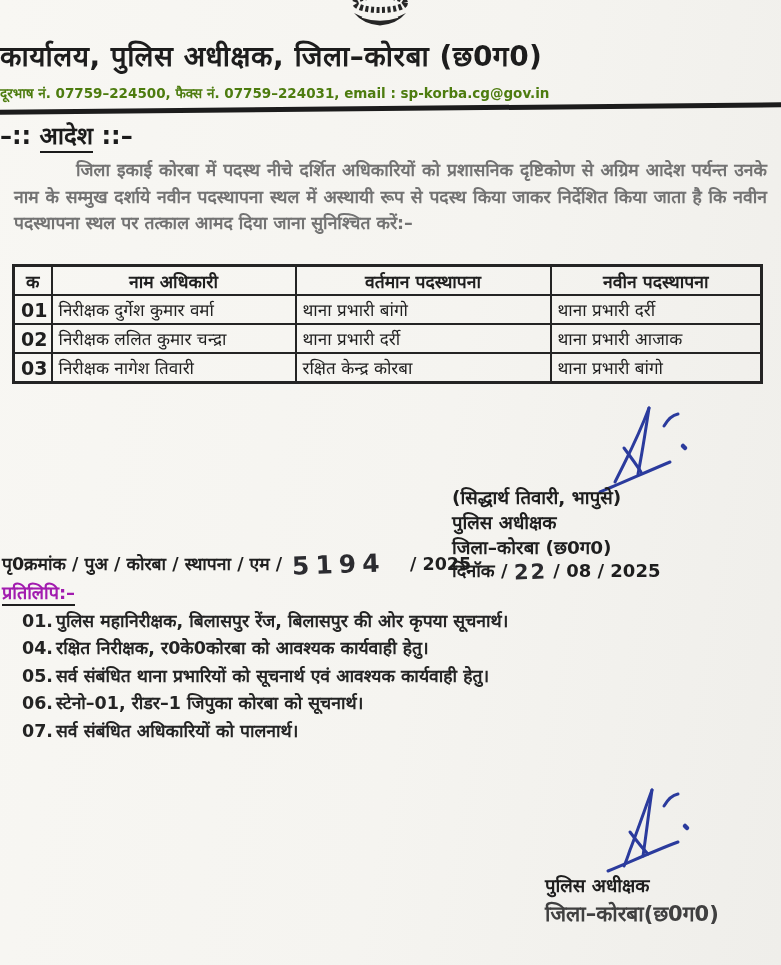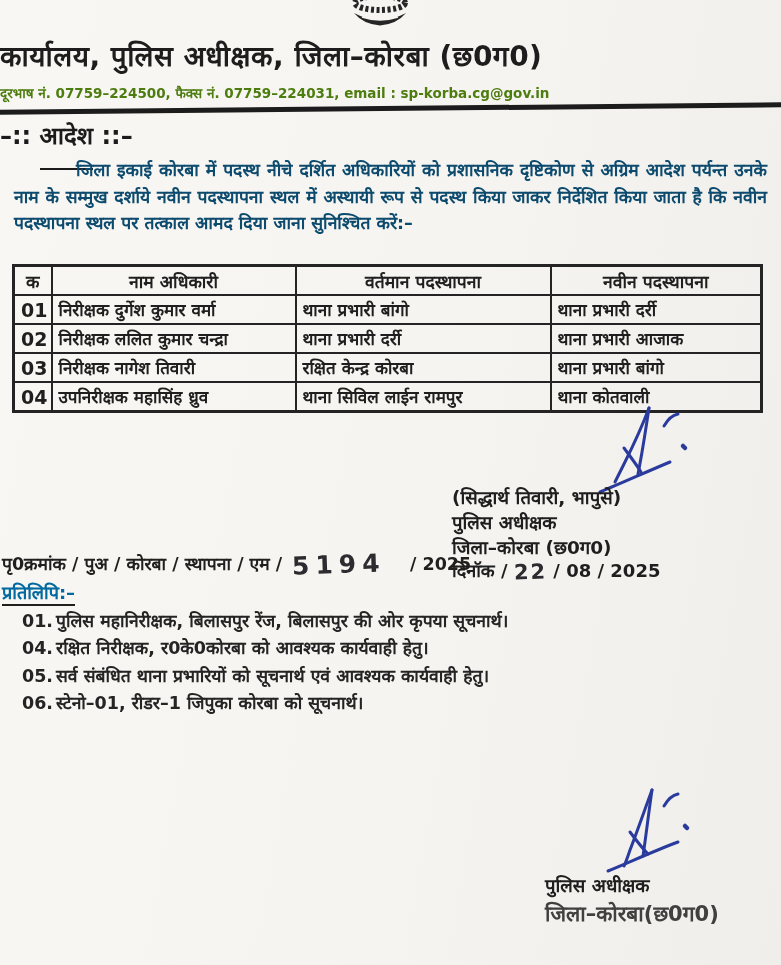"आदेश" .order-heading .u { padding-bottom: 18px -> 1px }
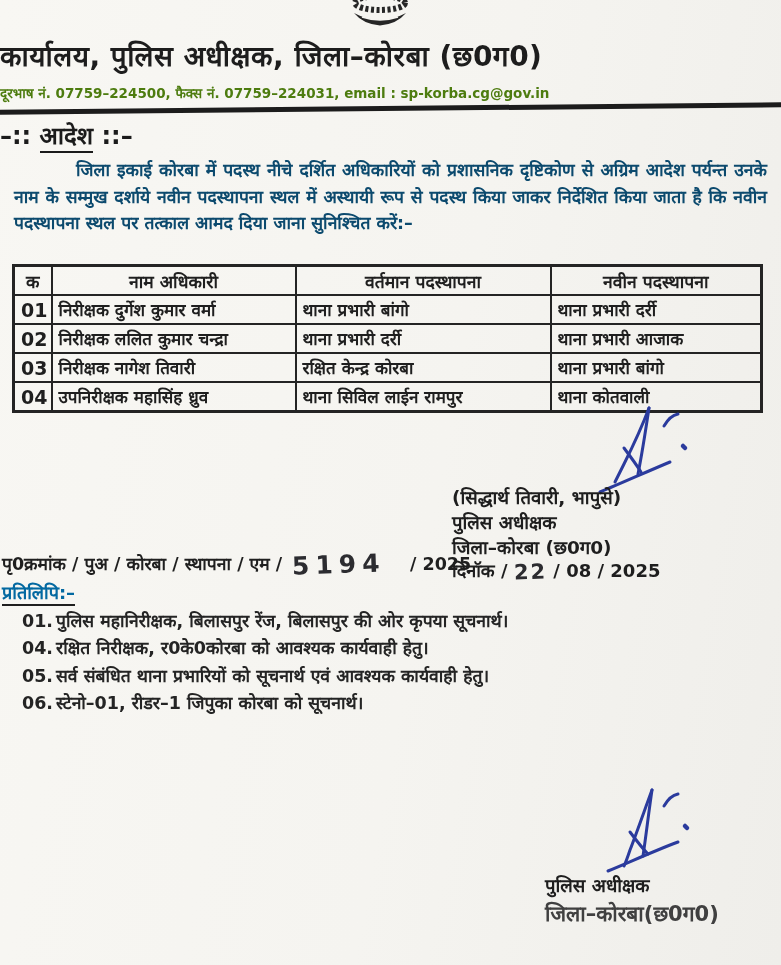"जिला इकाई कोरबा में पदस्थ" .order-body { color: #0c4a6e -> #737373 }
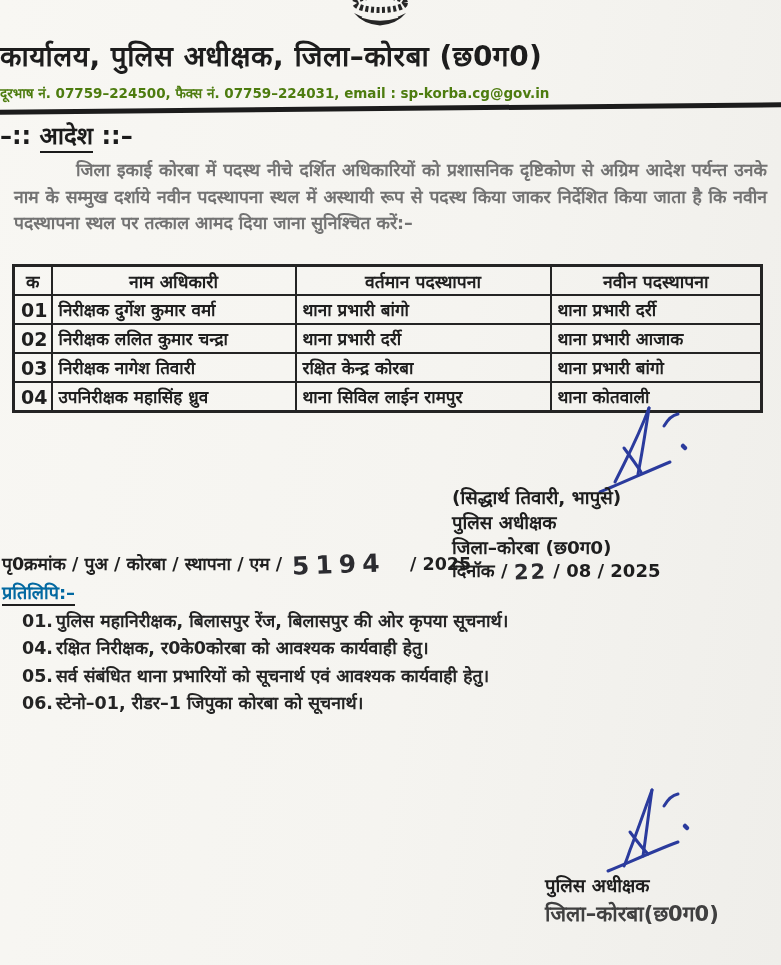"निरीक्षक दुर्गेश कुमार वर्मा" table.transfer td { font-weight: 700 -> 400 }
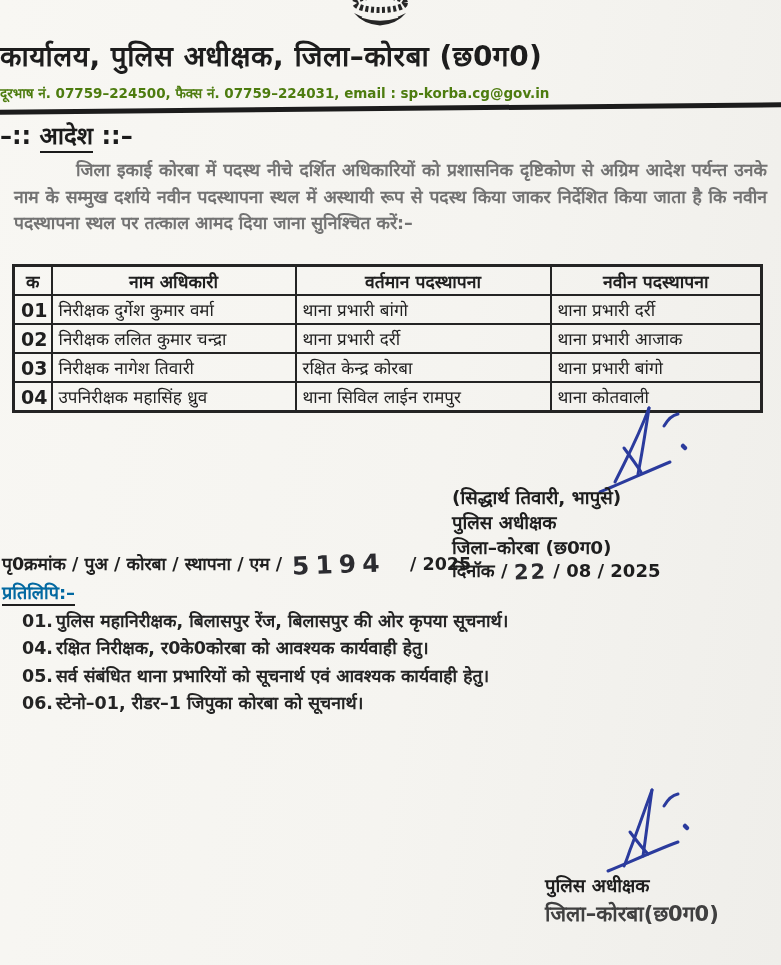"04" tr { html: <tr> <td>04</td> <td>उपनिरीक्षक महासिंह ध्रुव</td> <td>थाना सिविल लाईन रामपुर</td> <td>थाना कोतवाली</td> </tr> -> none }
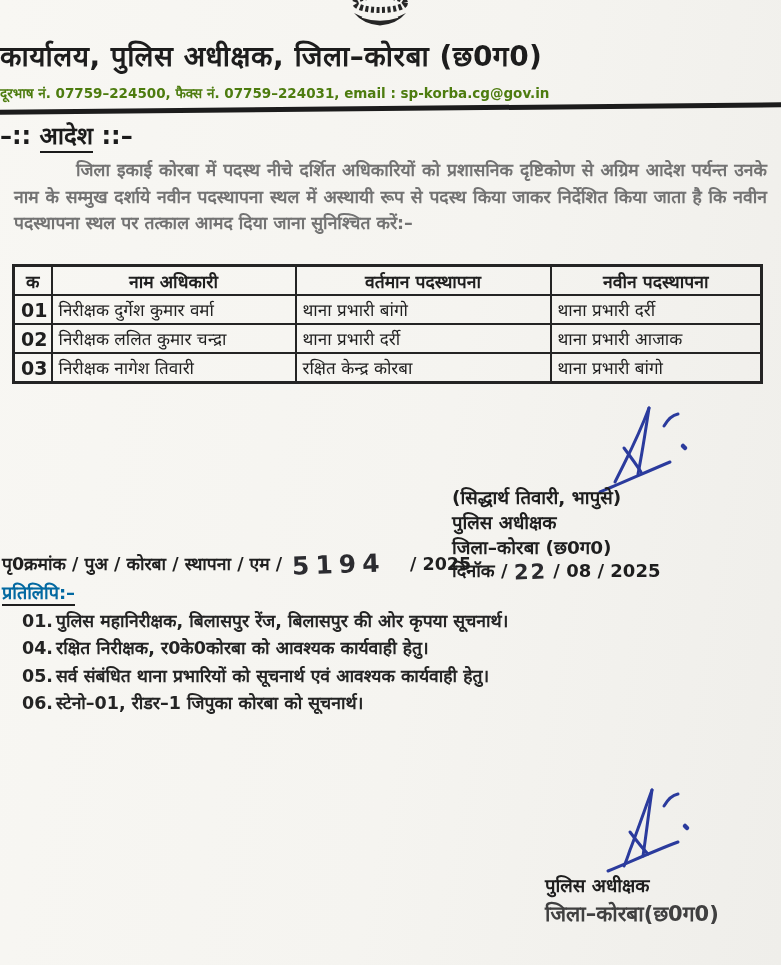"प्रतिलिपि:–" .copy-label { color: #0369a1 -> #a21caf }
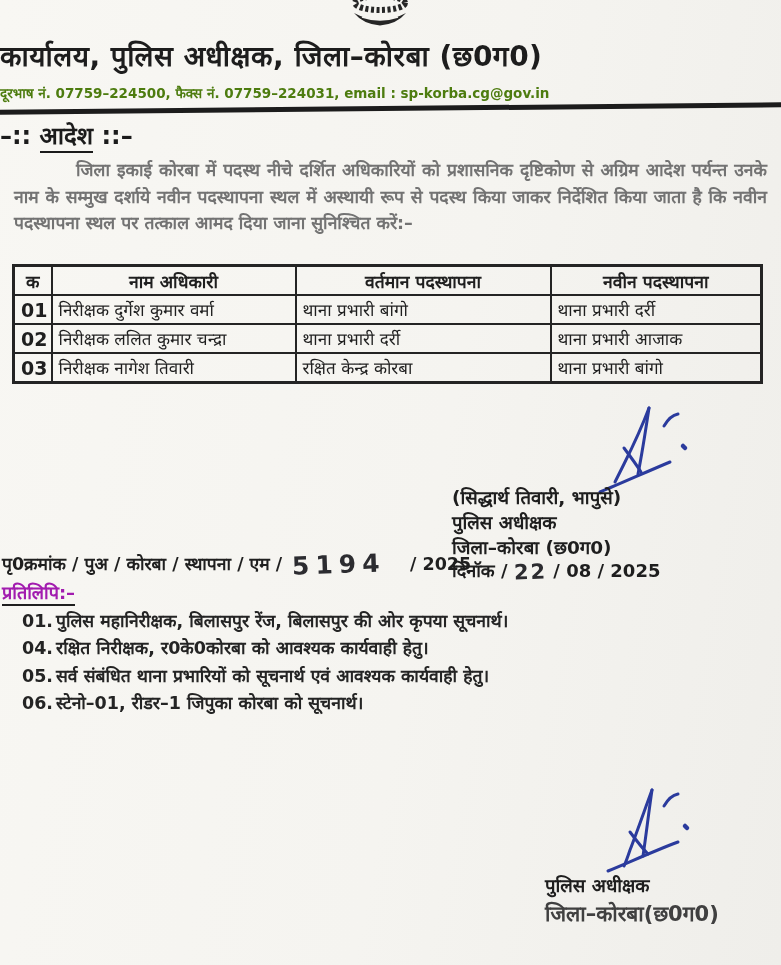"07. सर्व संबंधित अधिकारियों को" div.item { html: none -> <div> <span>07.</span><span>सर्व संबंधित अधिकारियों को पालनार्थ।</span> </div> }
